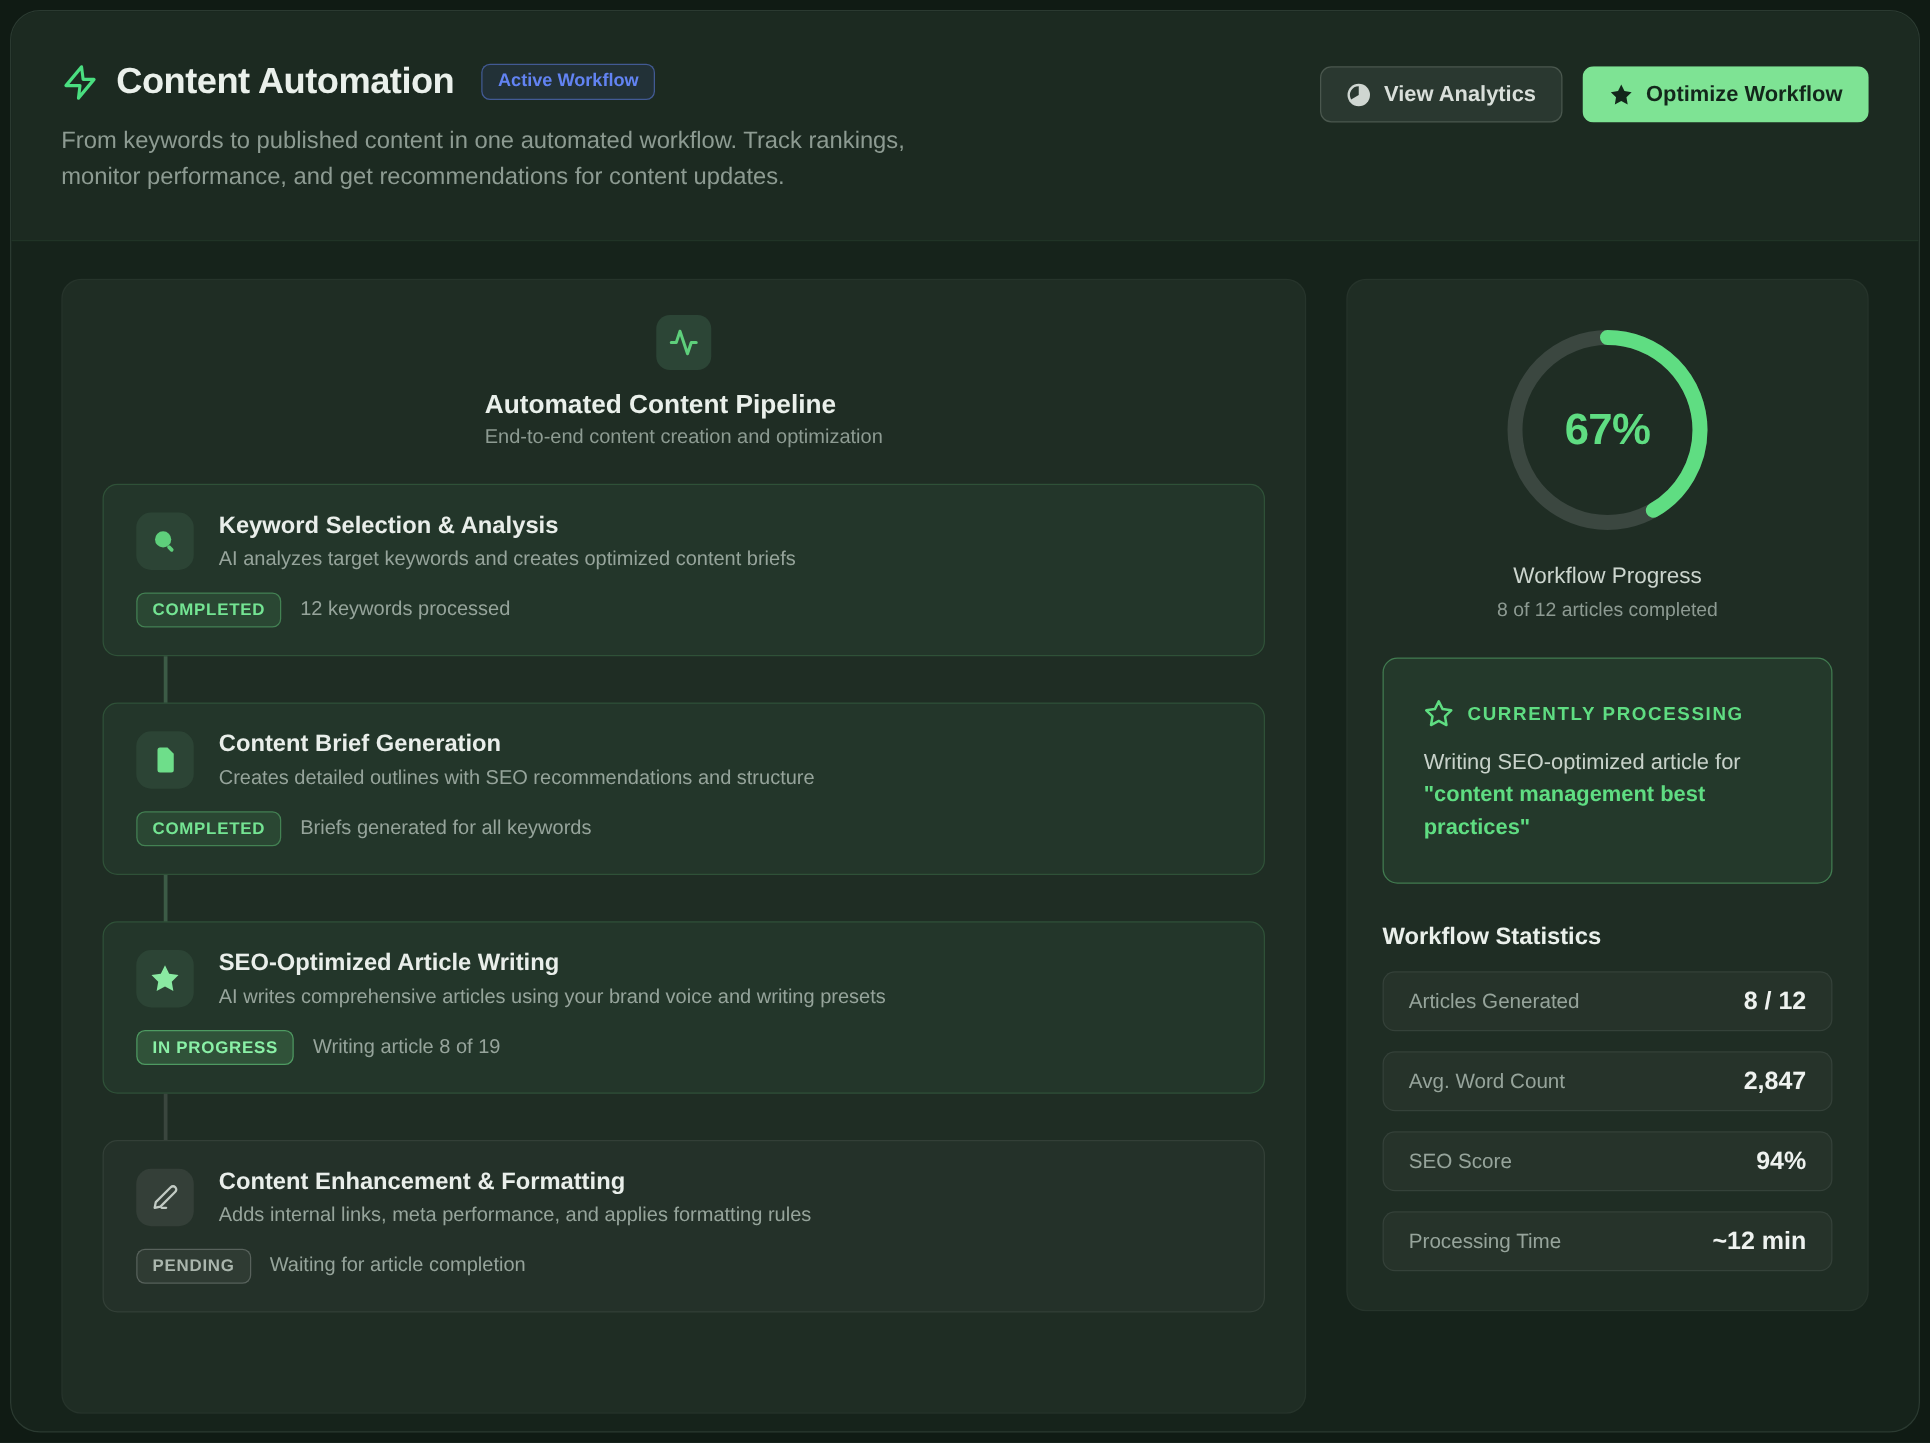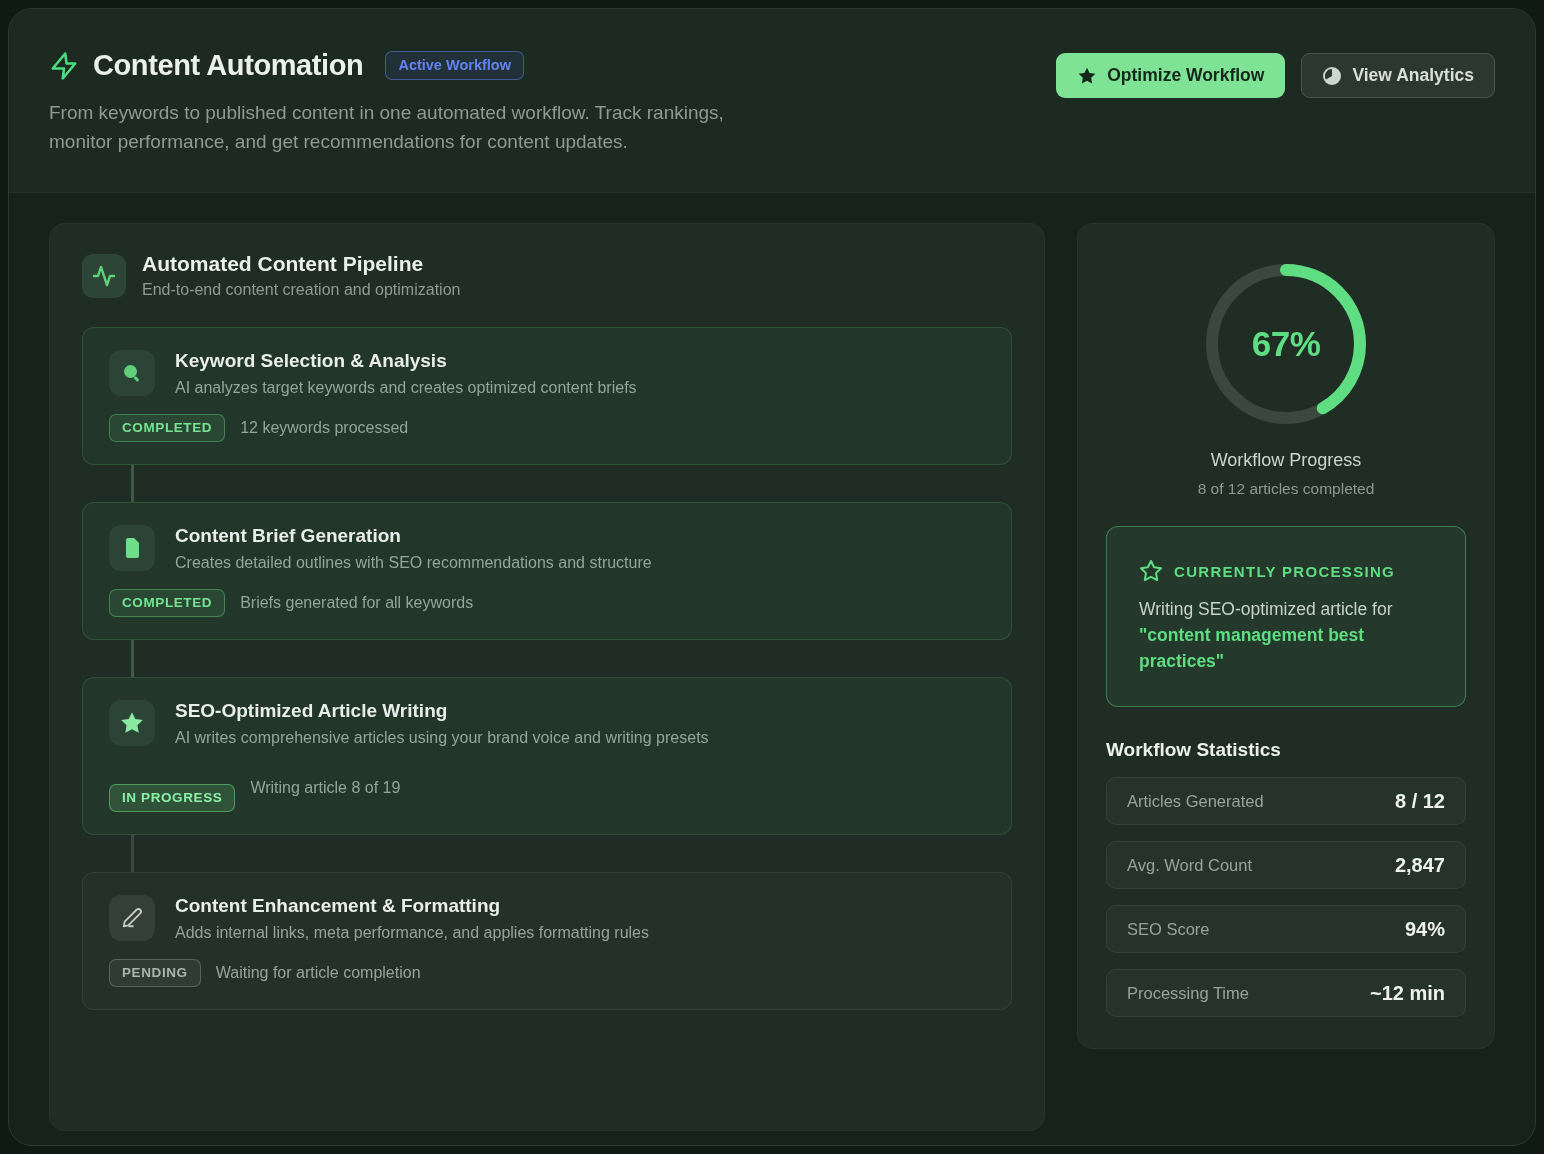"Optimize Workflow" button.btn { order: before "View Analytics" -> after "View Analytics" }
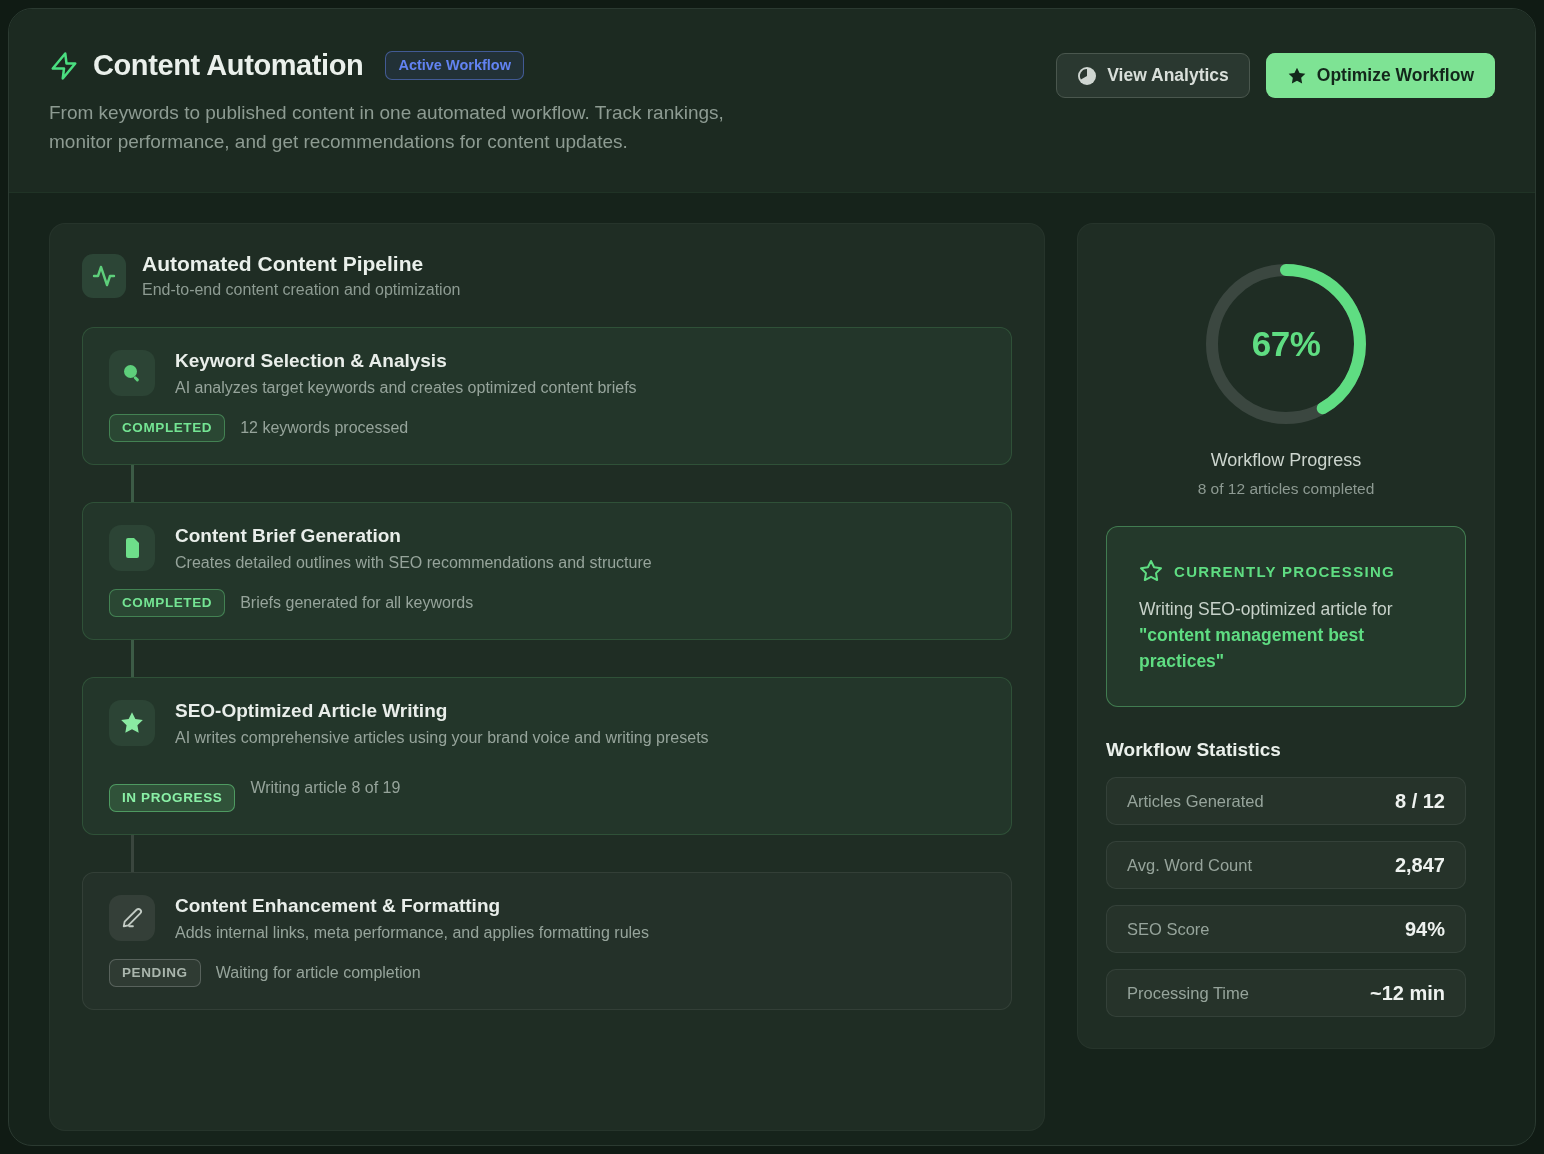"Automated Content Pipeline" .pipe-head { flex-direction: none -> column }
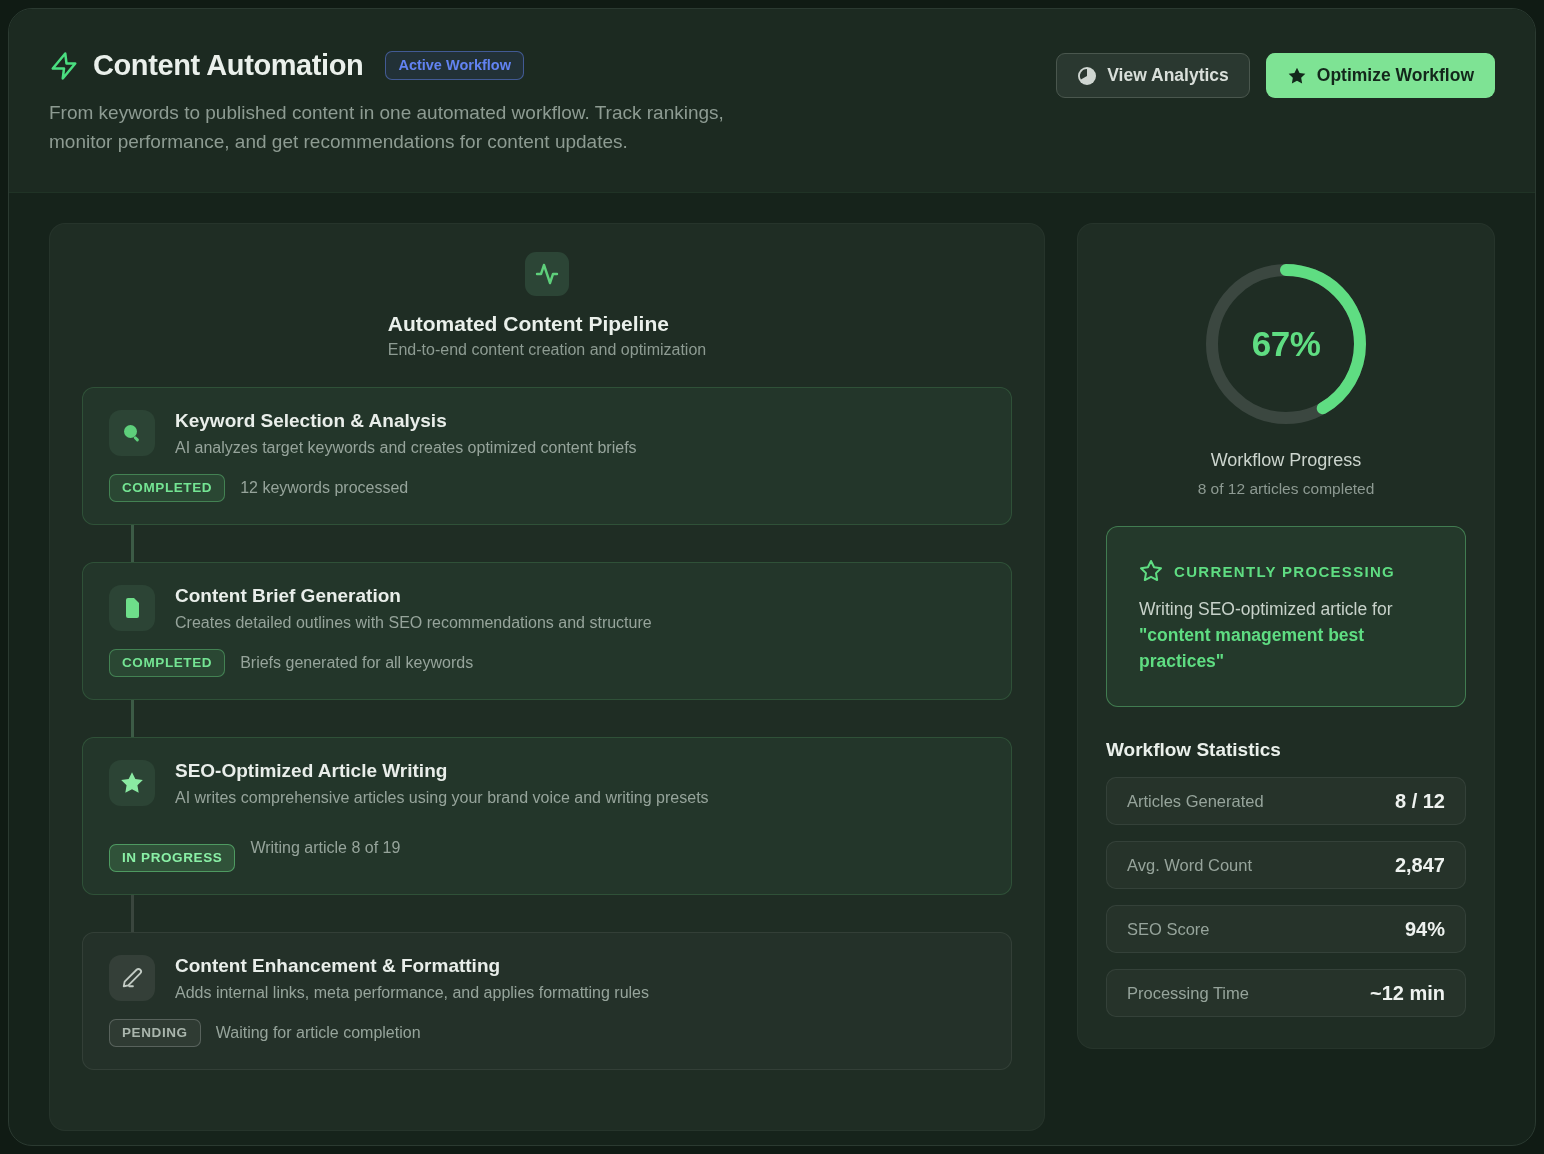"IN PROGRESS" .badge.active { margin-top: 20px -> none }
